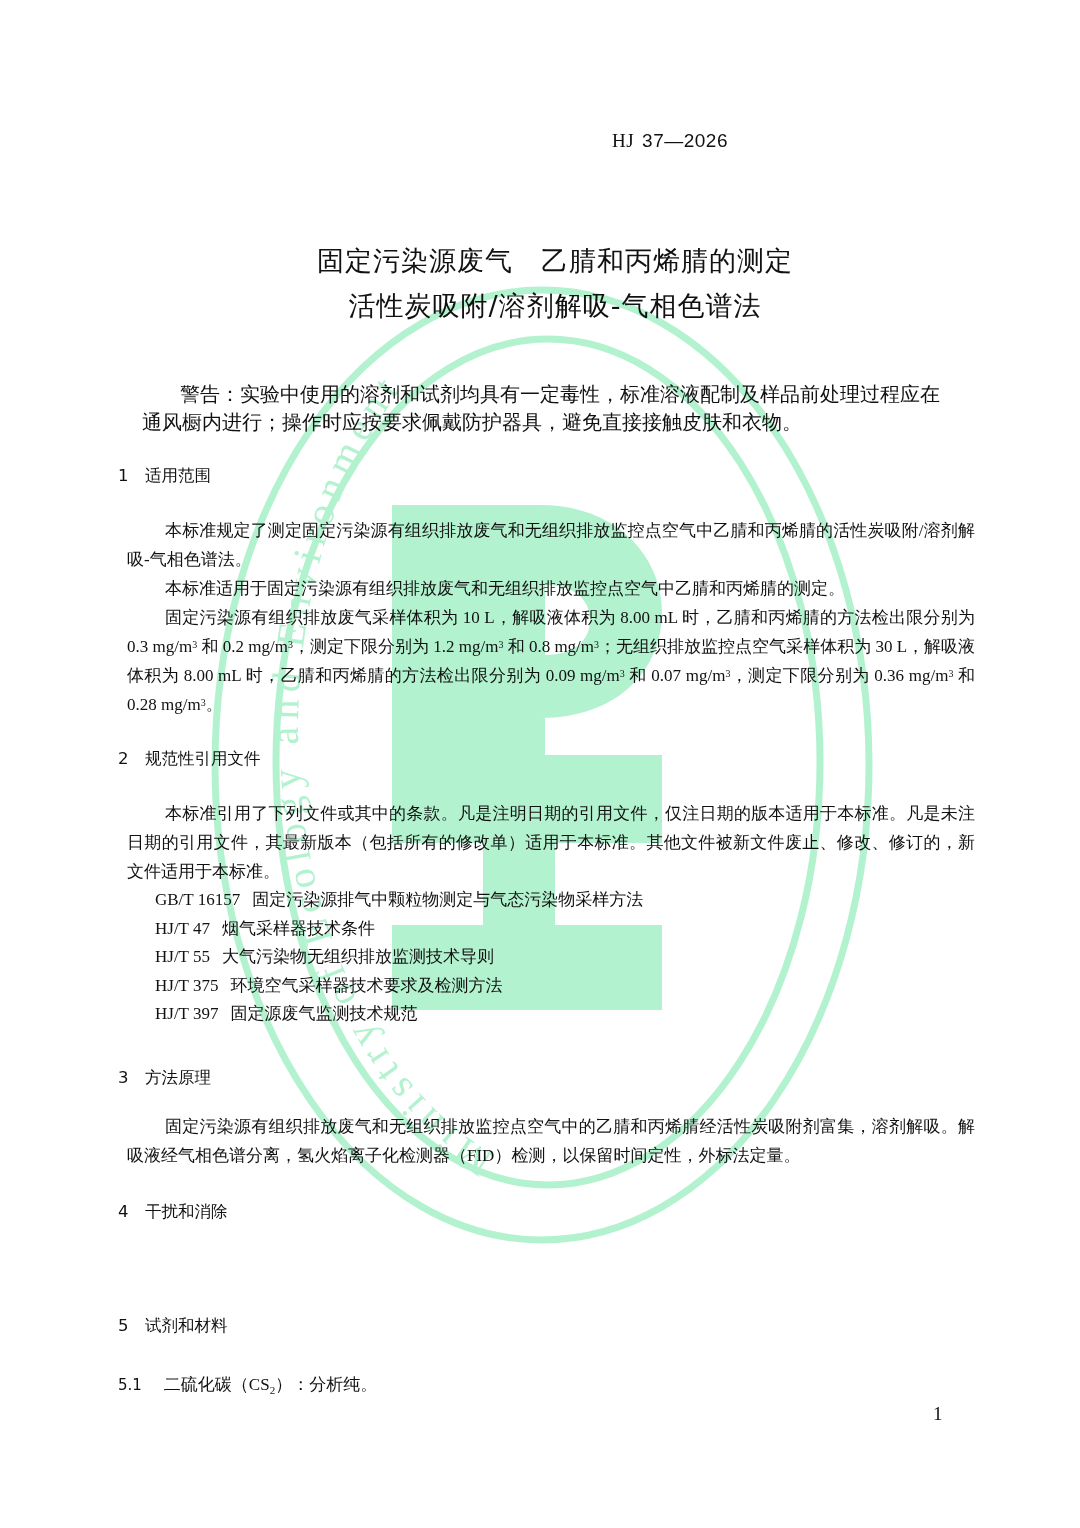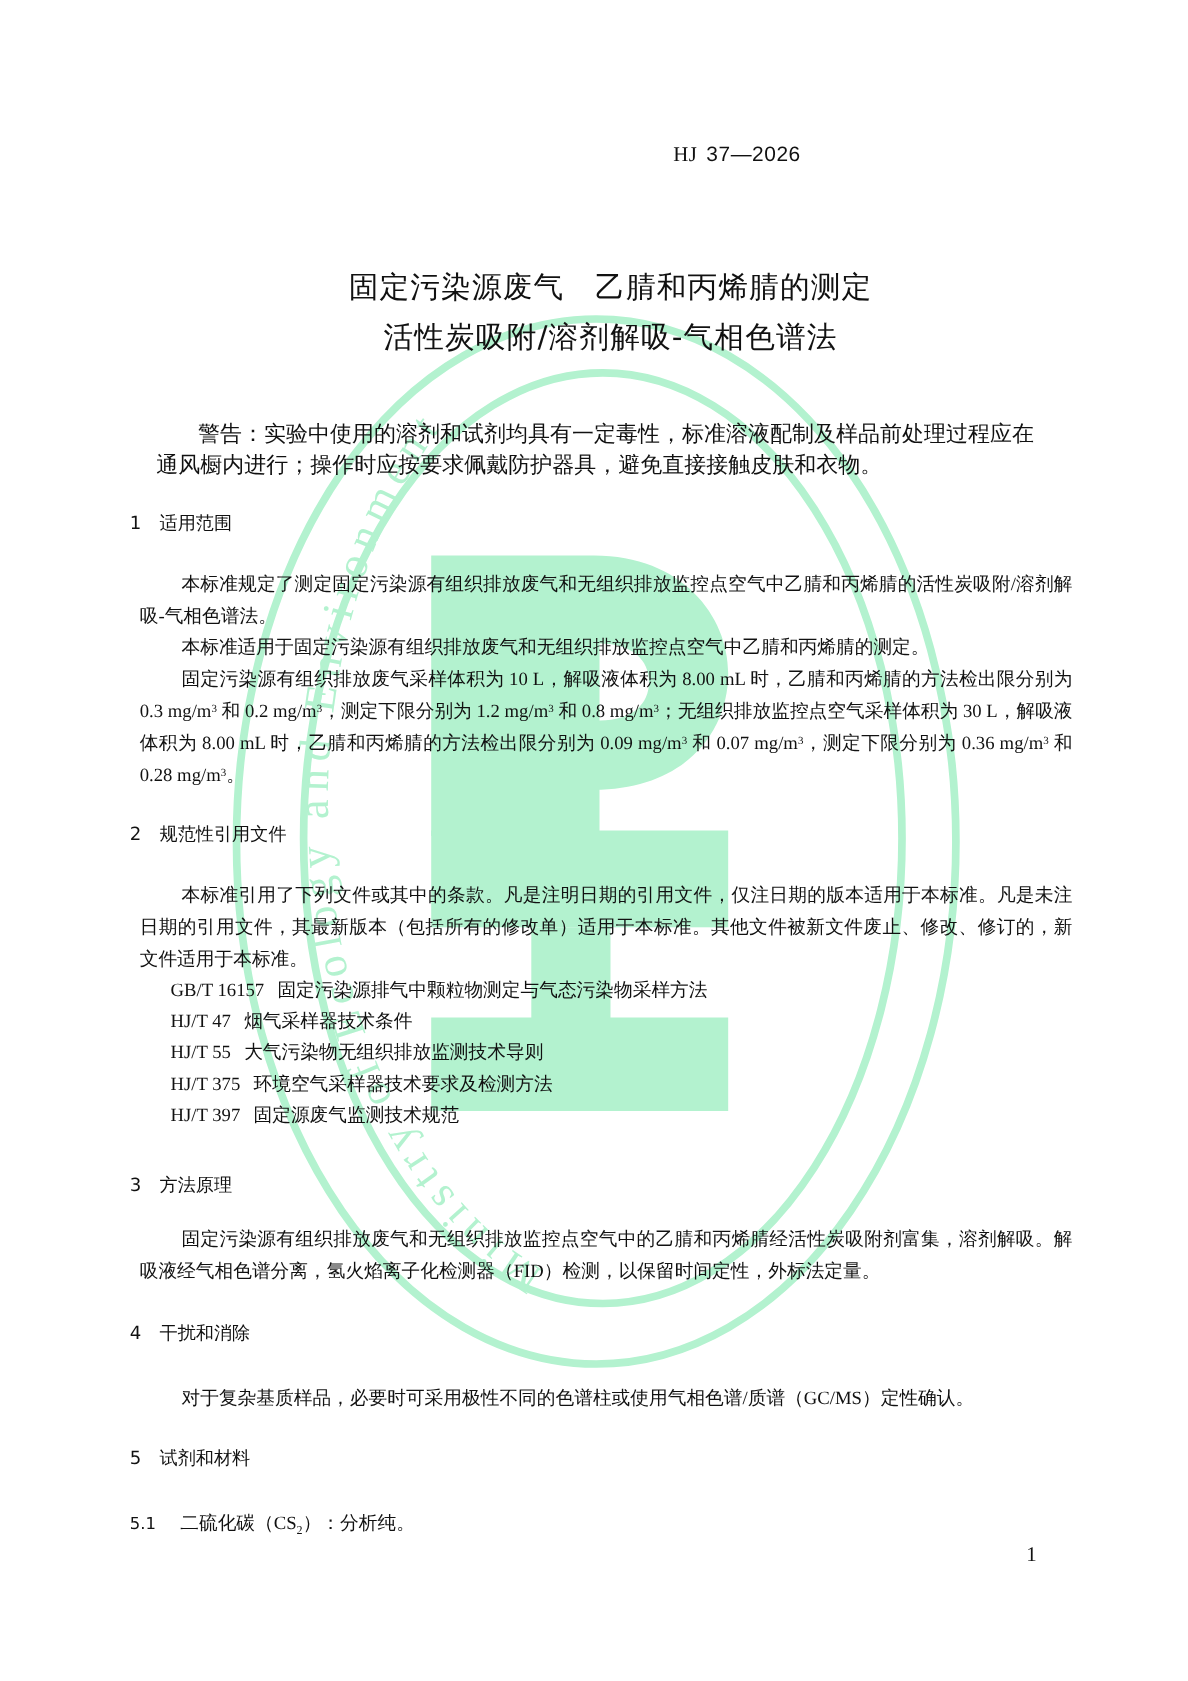"对于复杂基质样品，必要时可采用极性不同的色谱柱或使用气相色谱/质谱（GC/MS）" div.para { html: <div>对于复杂基质样品，必要时可采用极性不同的色谱柱或使用气相色谱/质谱（GC/MS）定性确认。</div> -> none }
